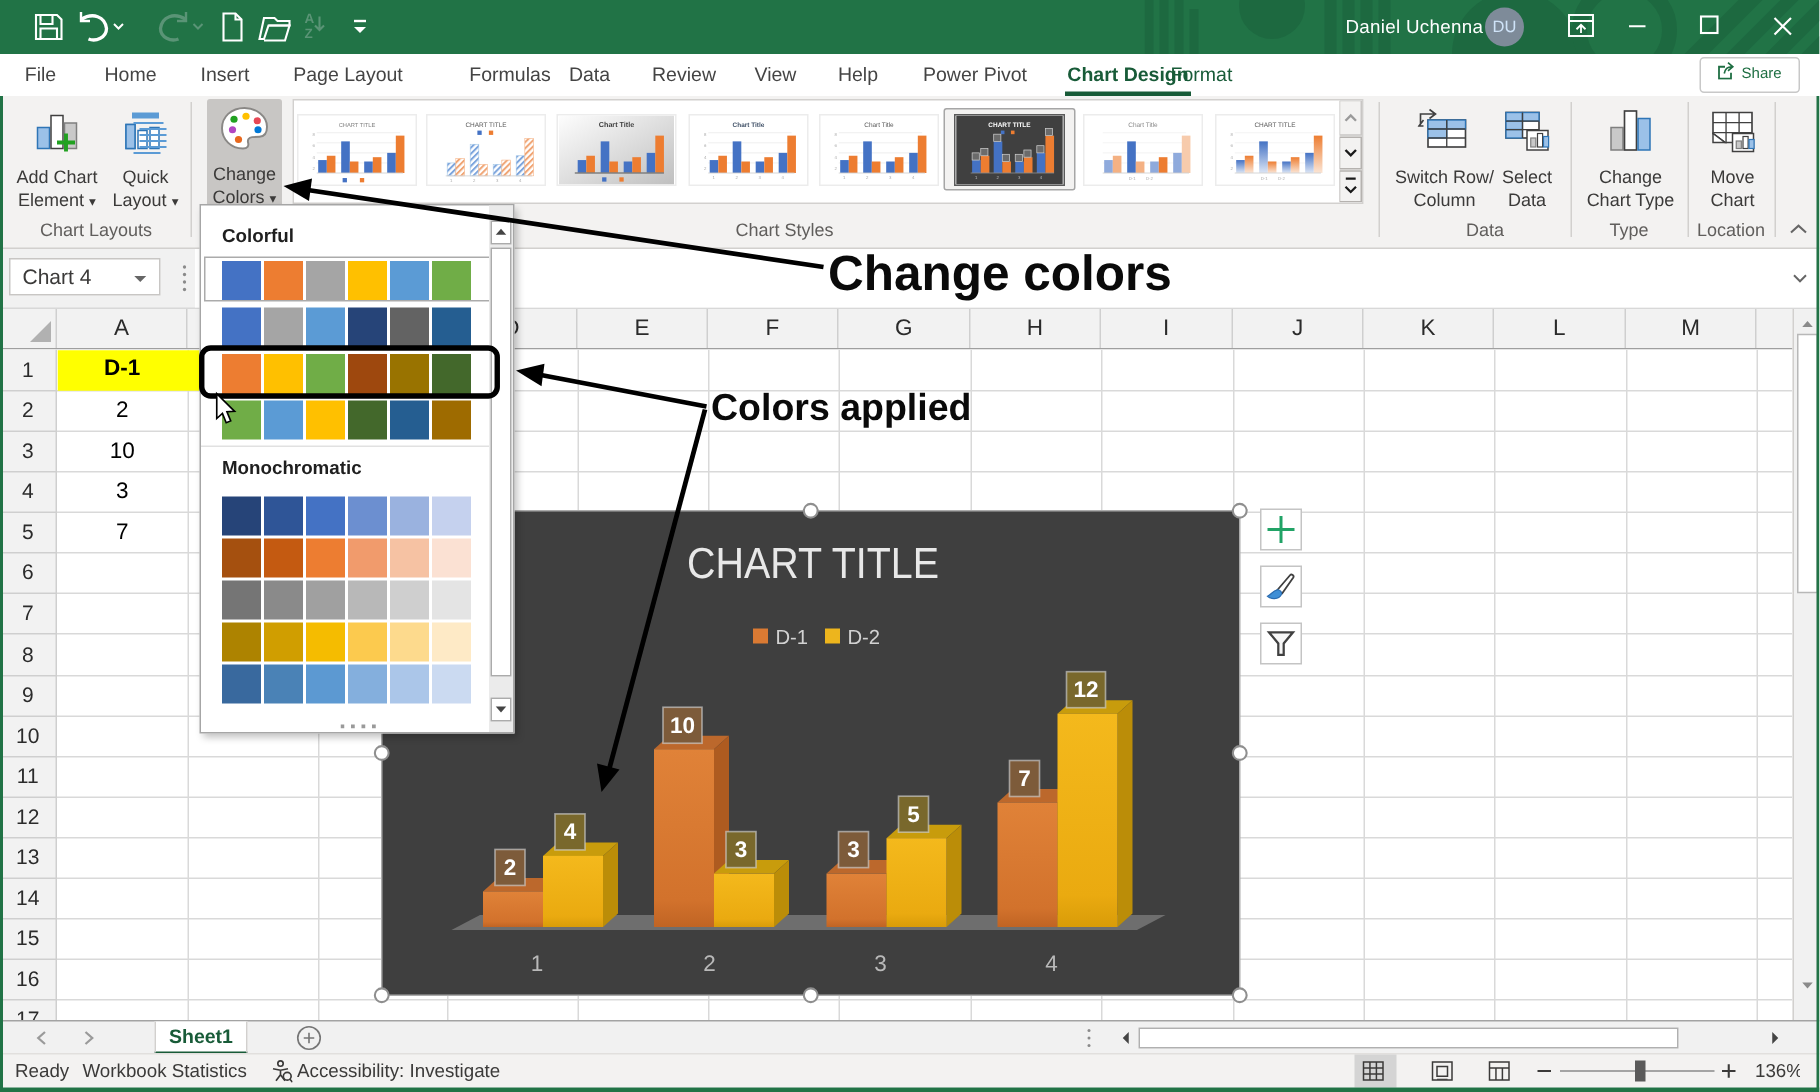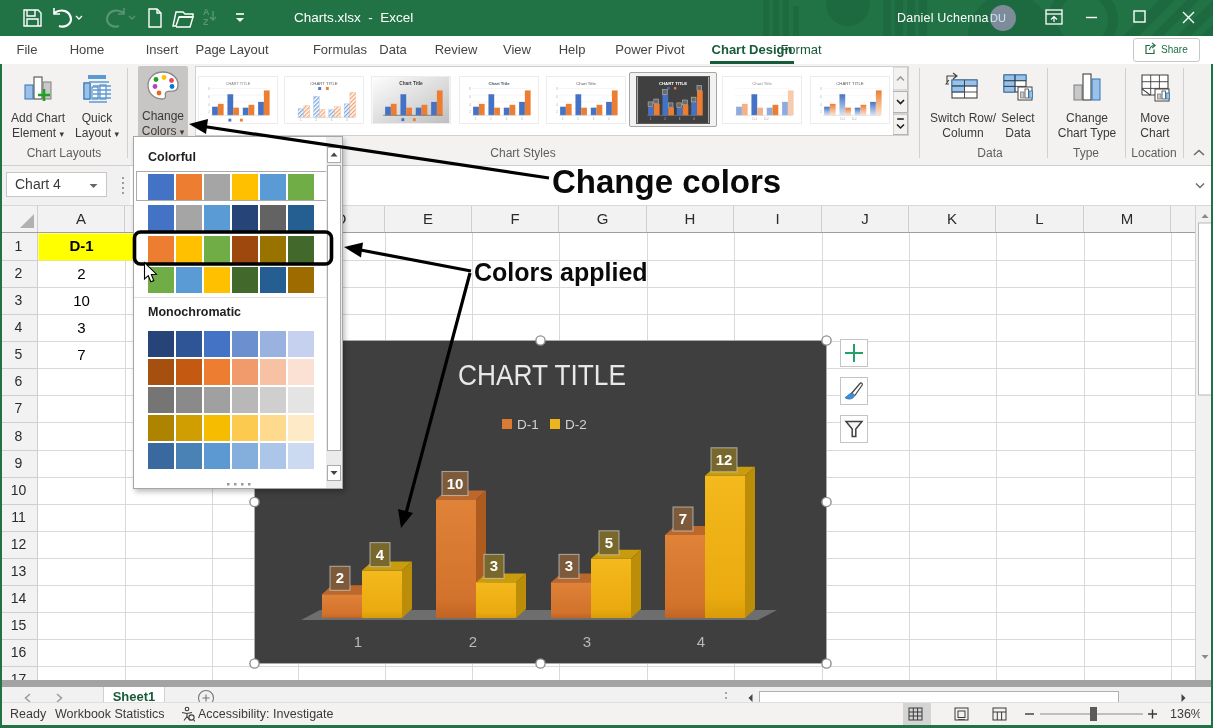"Charts.xlsx - Excel" div { html: <div>Charts.xlsx&nbsp;&nbsp;-&nbsp;&nbsp;Excel</div> -> none }
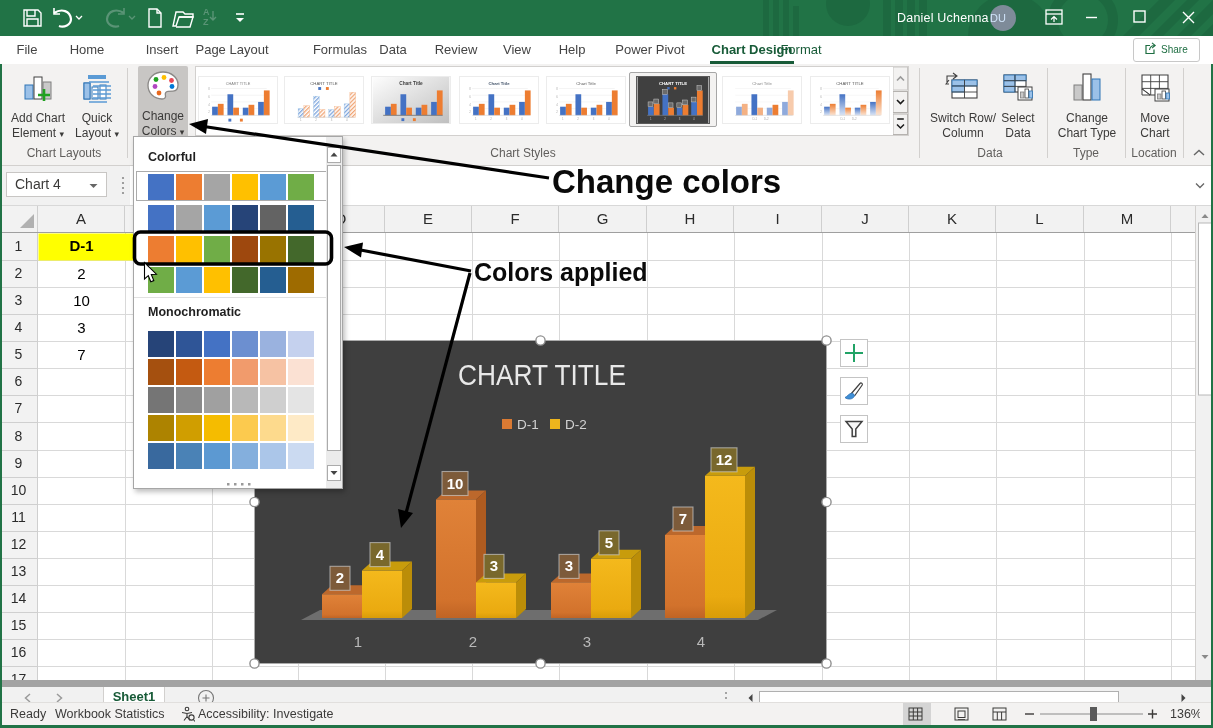"DU" #ducircle { text-align: none -> center }
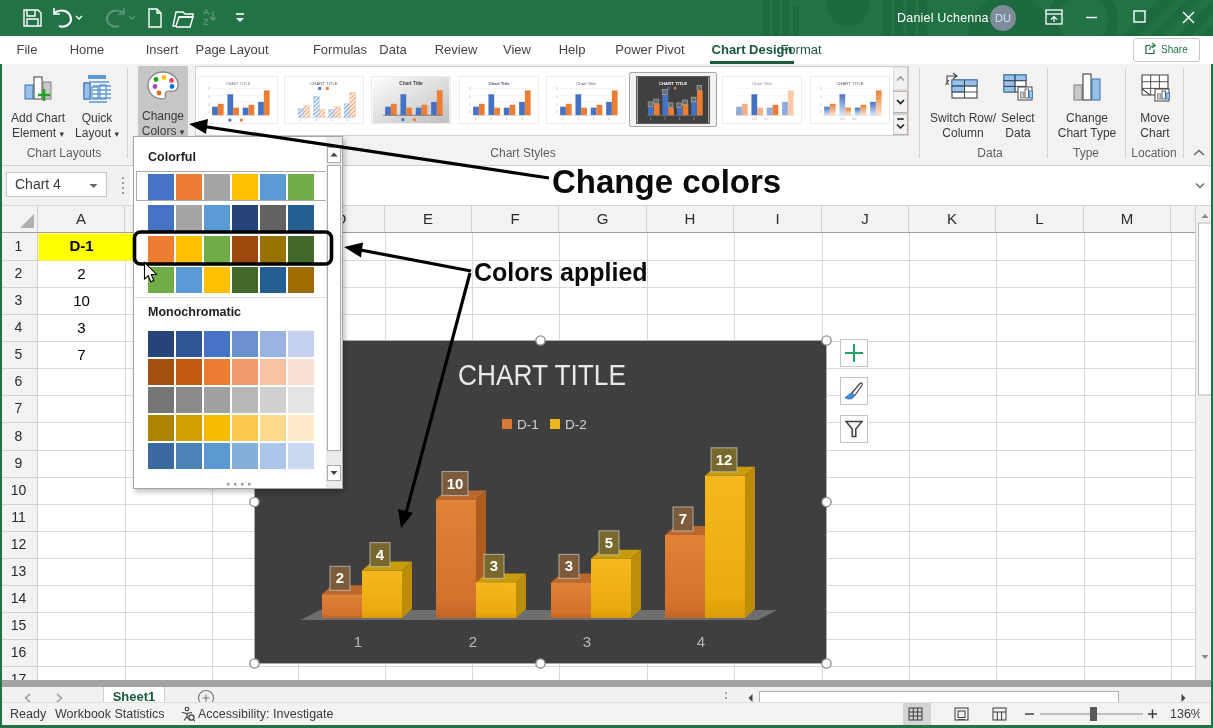"Insert" div.tab { left: 140px -> 128px }
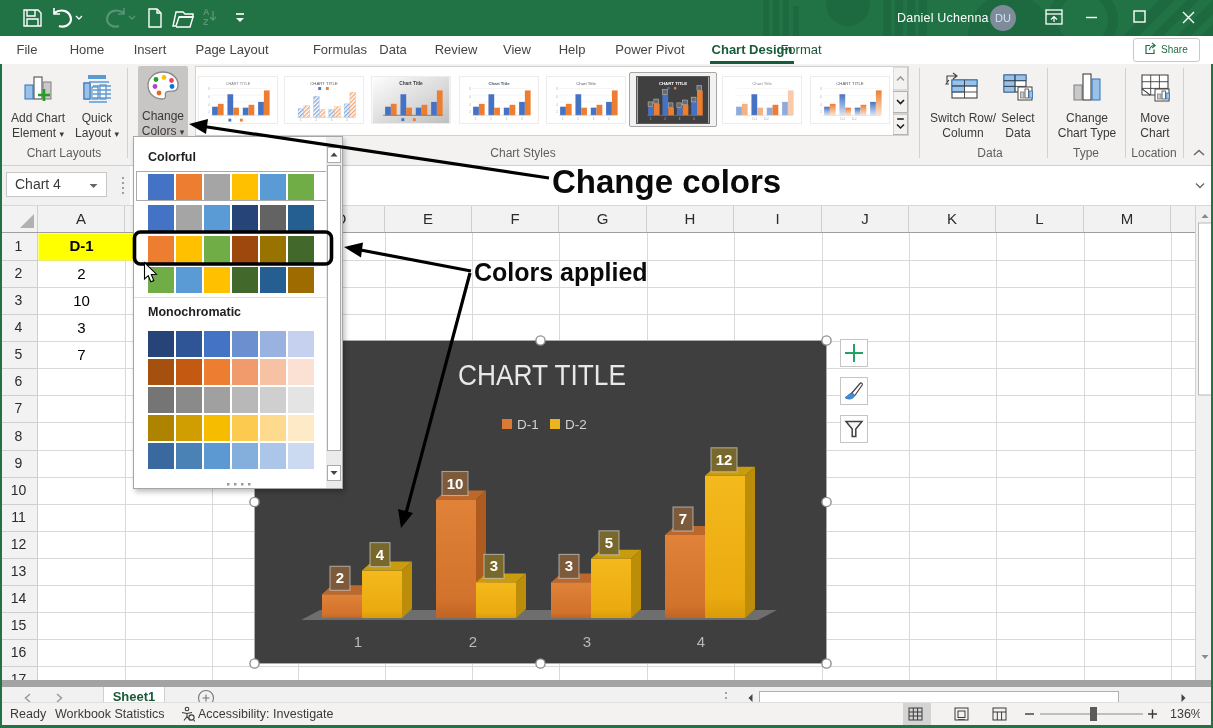"Sheet1" #tabbar { border-top: 7px solid #a3a3a3 -> 1px solid #a3a3a3 }
